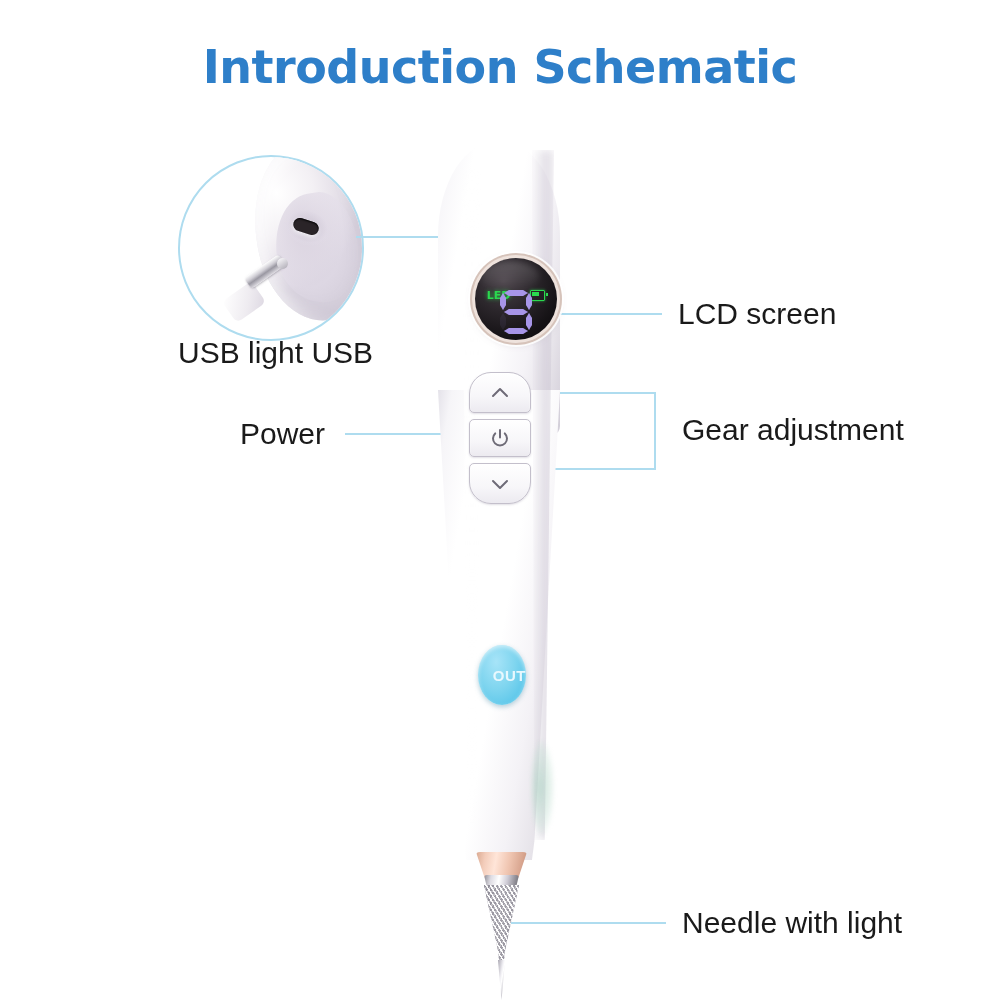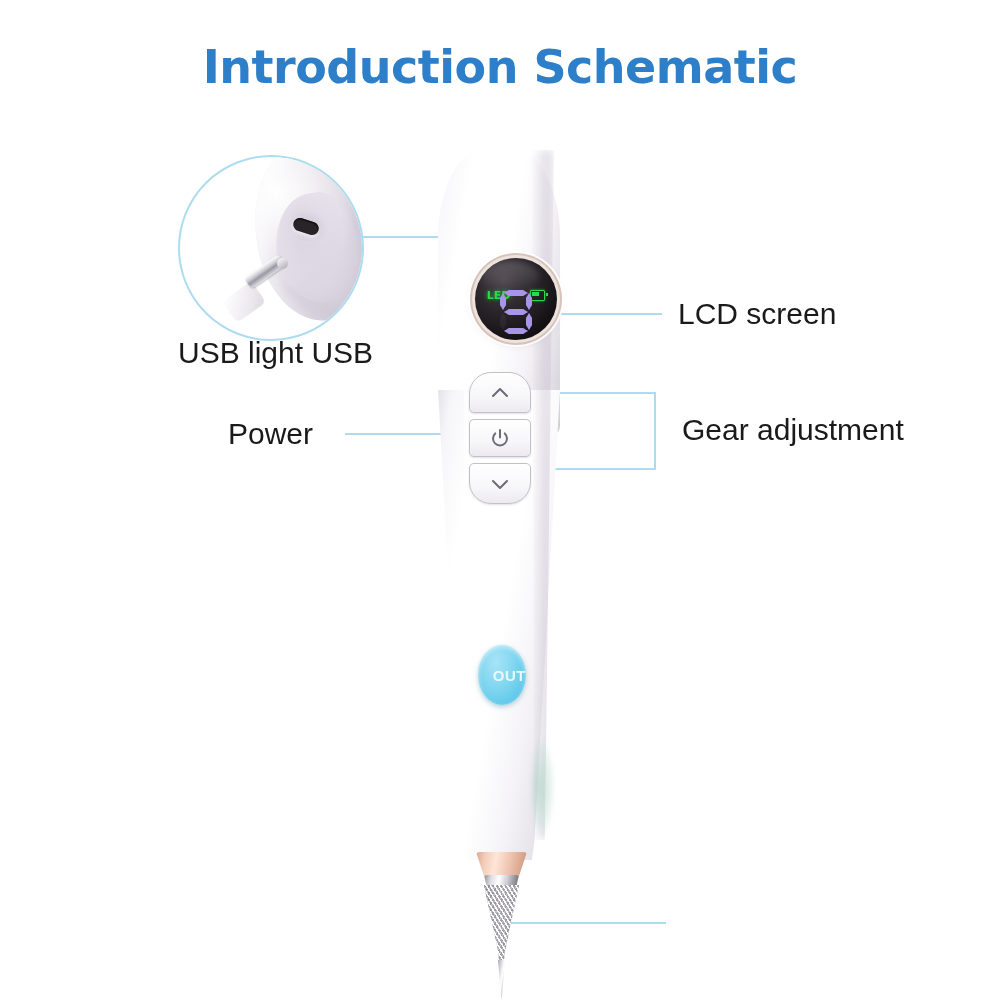"Power" div.label { left: 228px -> 240px }
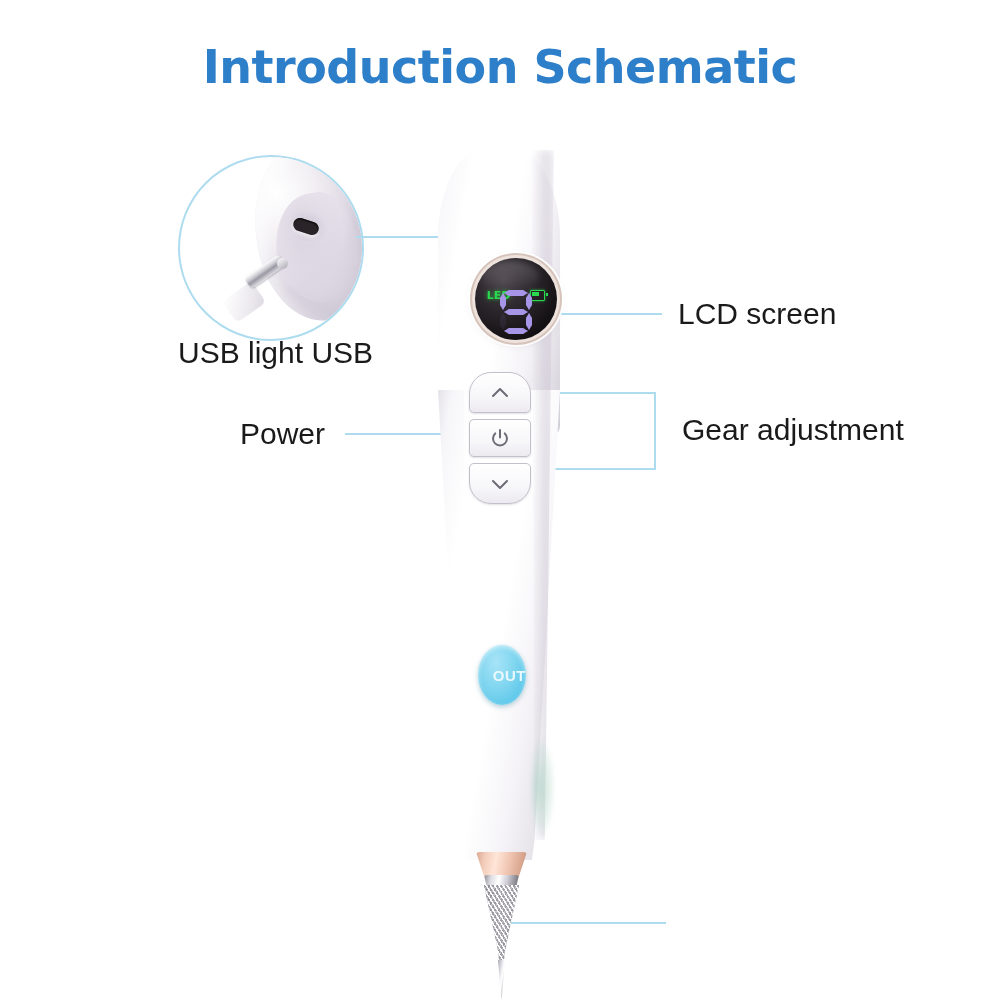"Needle with light" div.label { html: none -> <div>Needle with light</div> }
